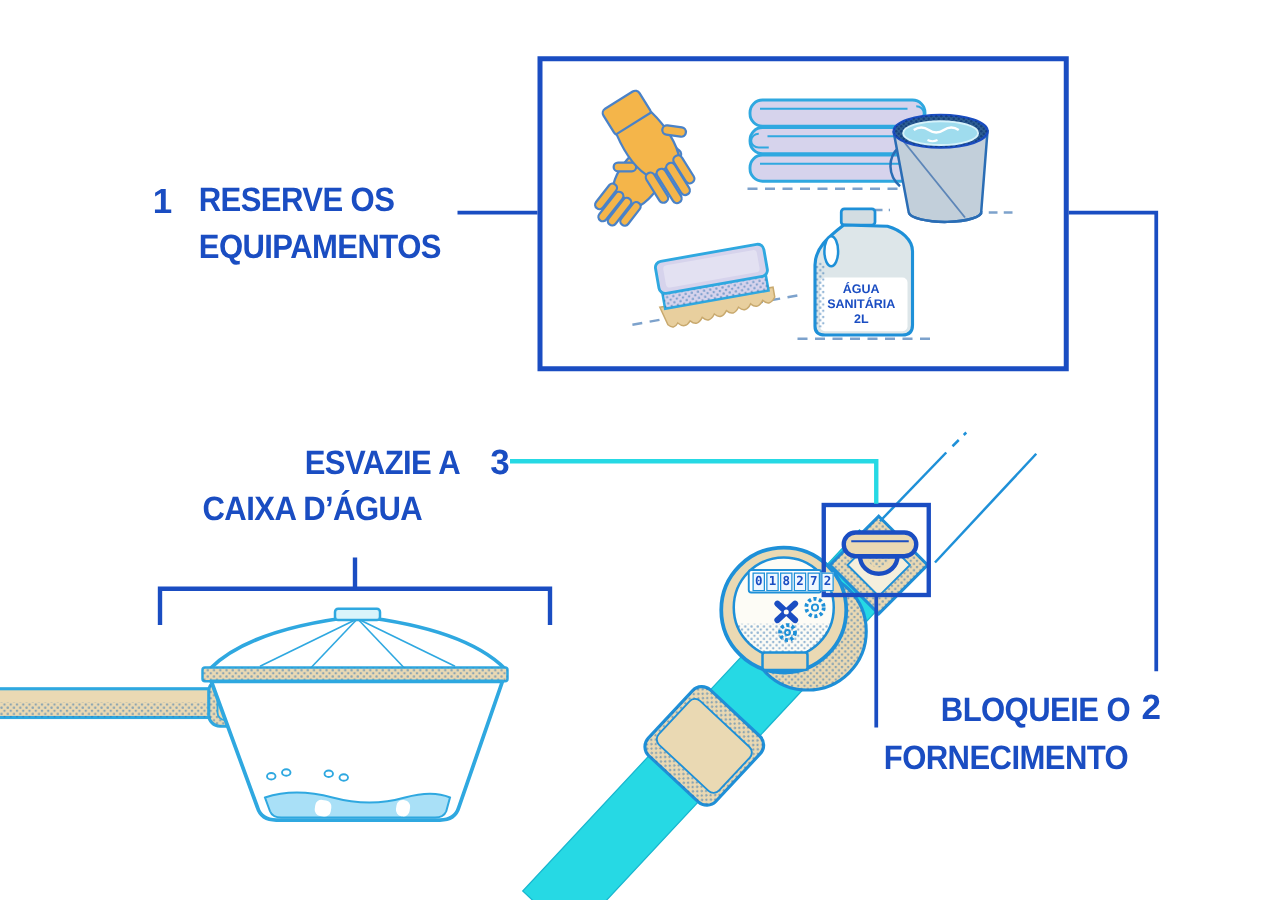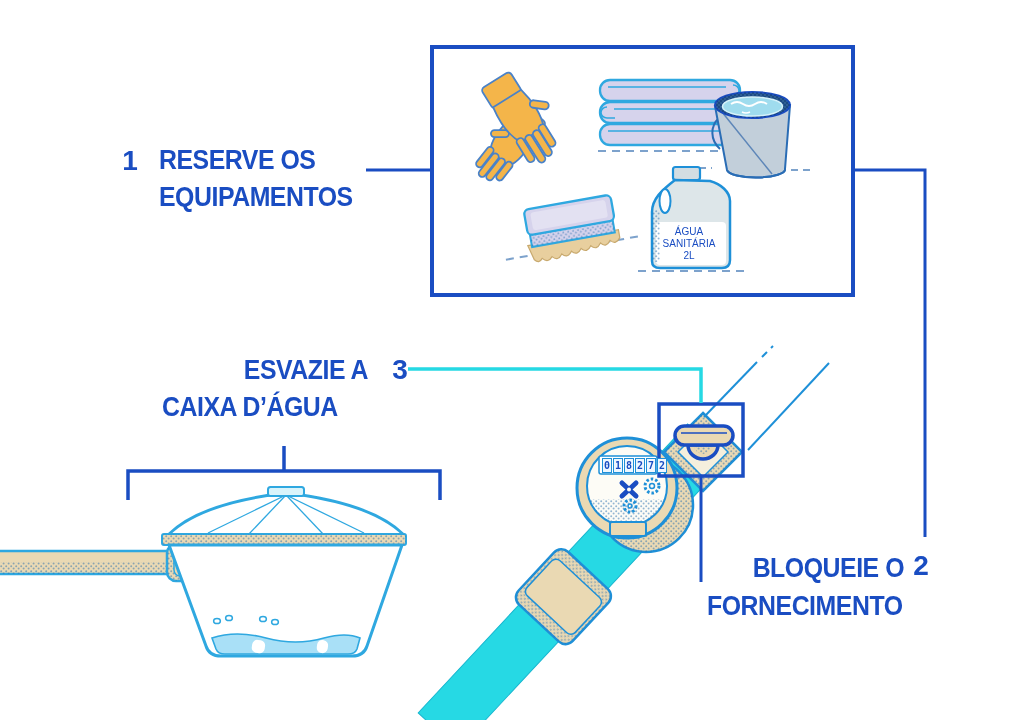"ÁGUA" .bottle-label { font-weight: 400 -> 700 }
